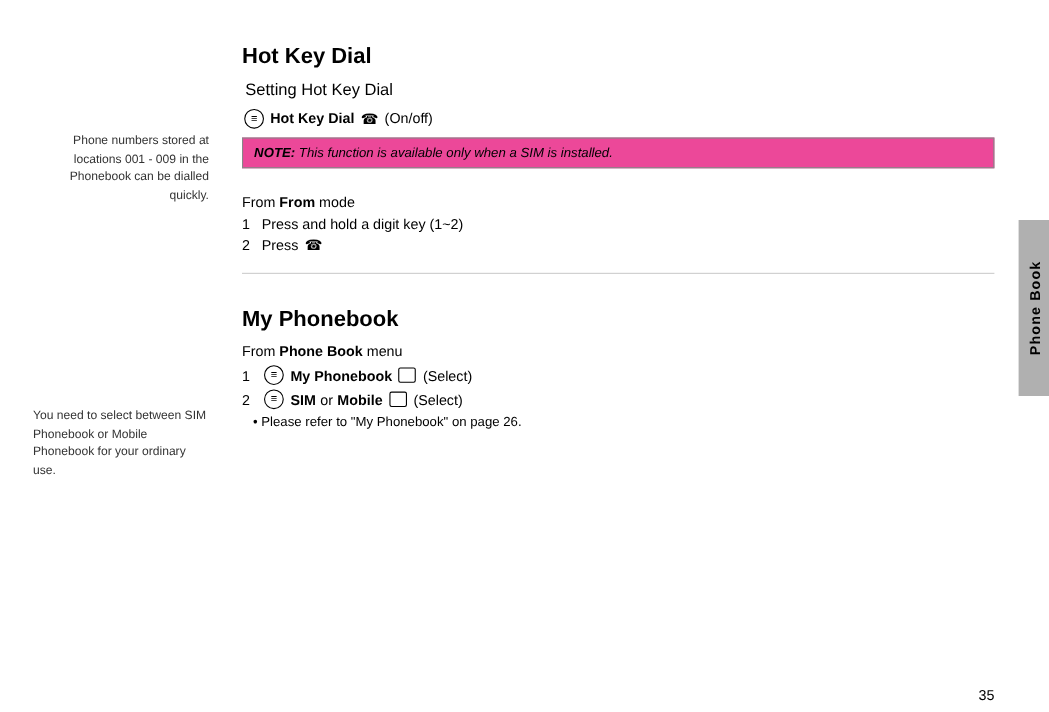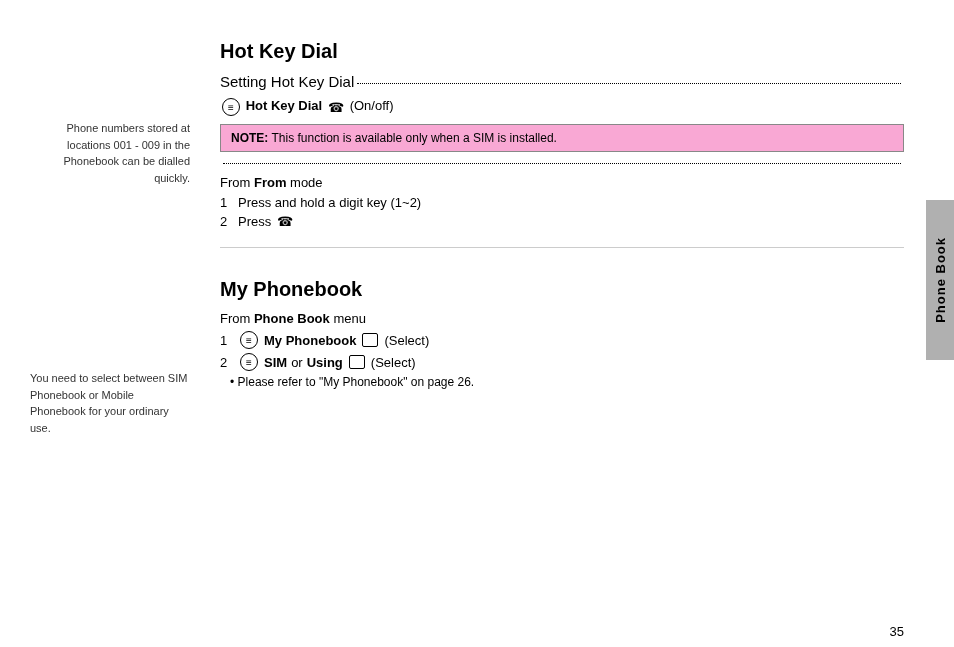"Setting Hot Key Dial" .subsection-heading { flex-direction: none -> column }
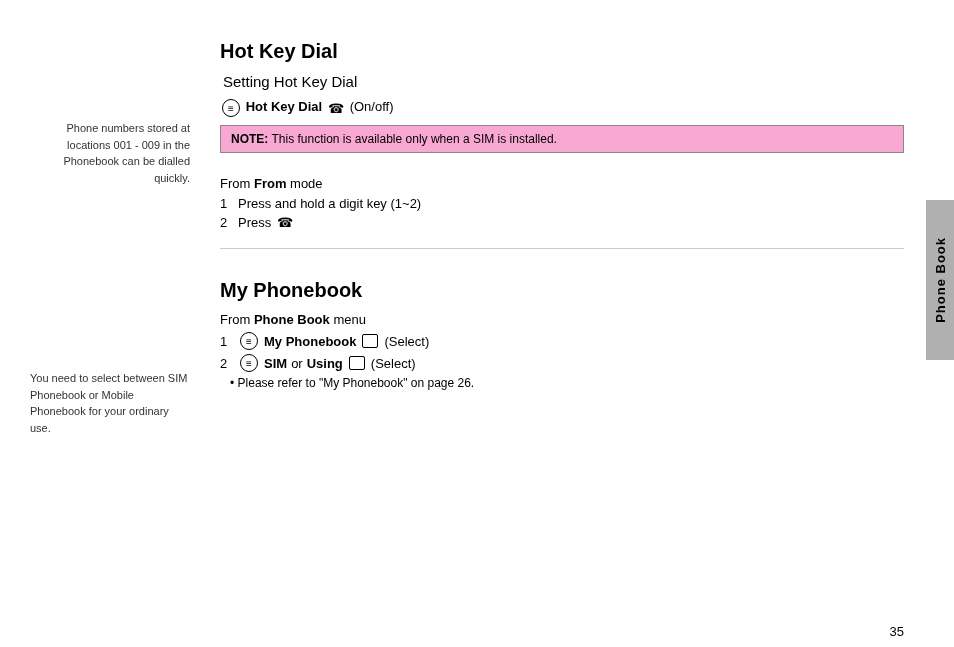"NOTE: This function is available" .note-box { background: #f9a8d4 -> #ec4899; font-style: none -> italic }
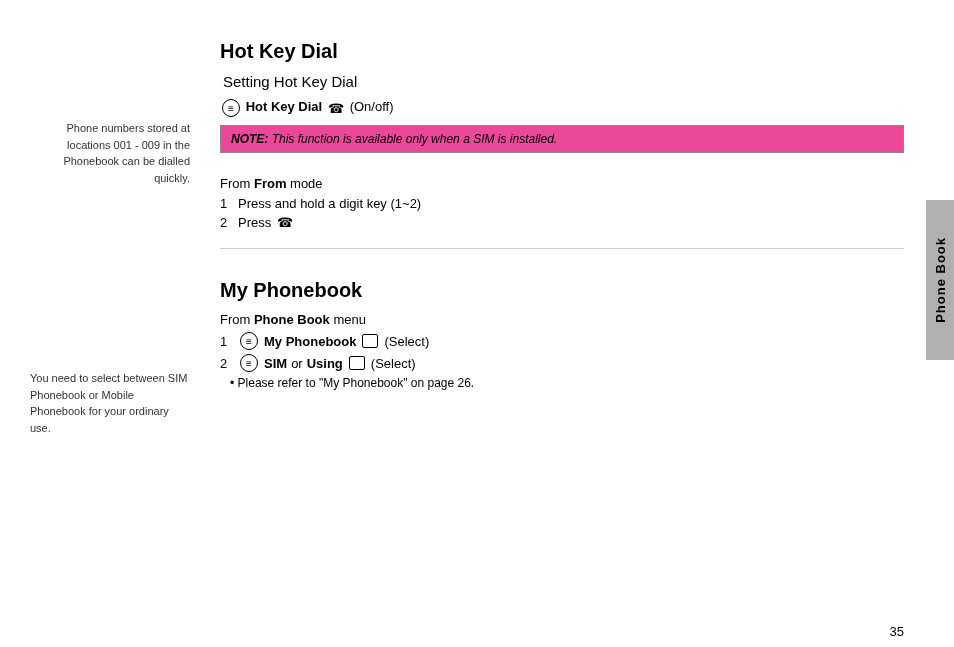"Using" span.bold { text: Using -> Mobile }
